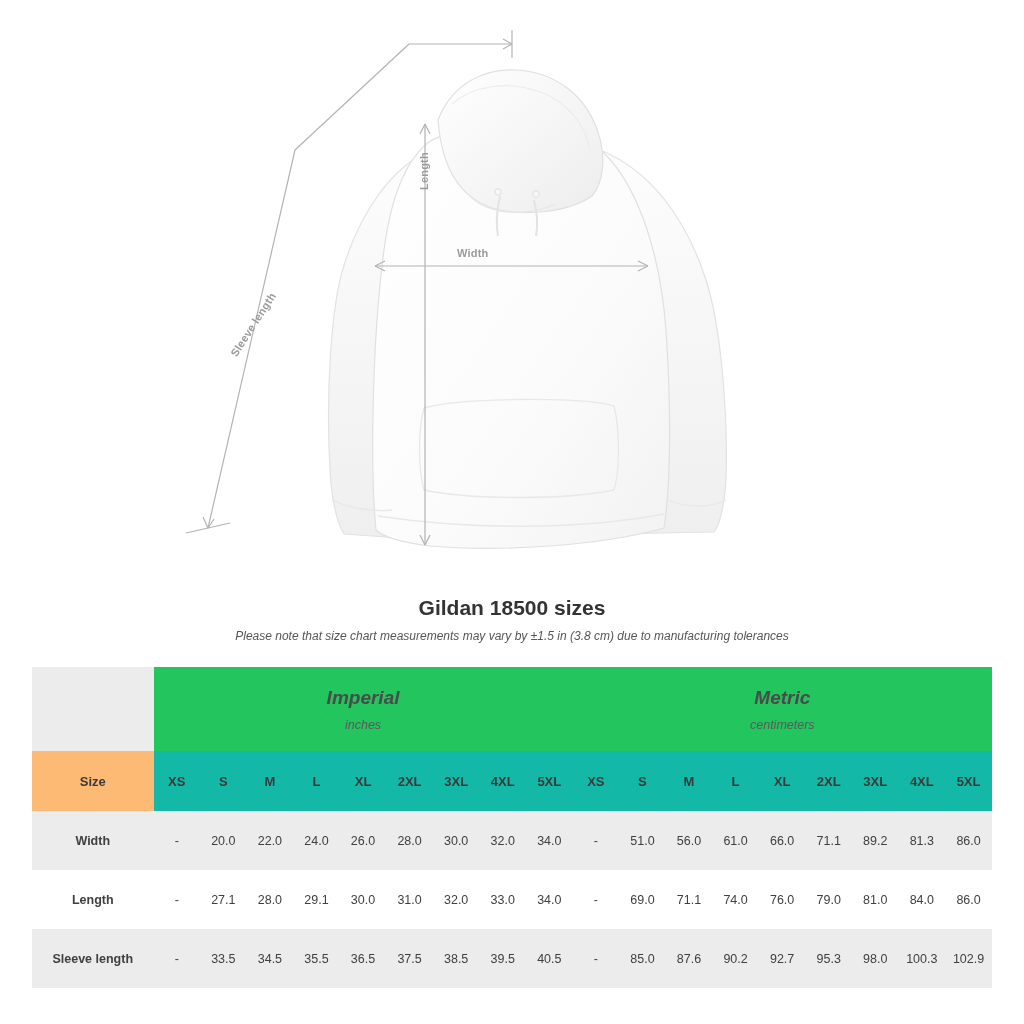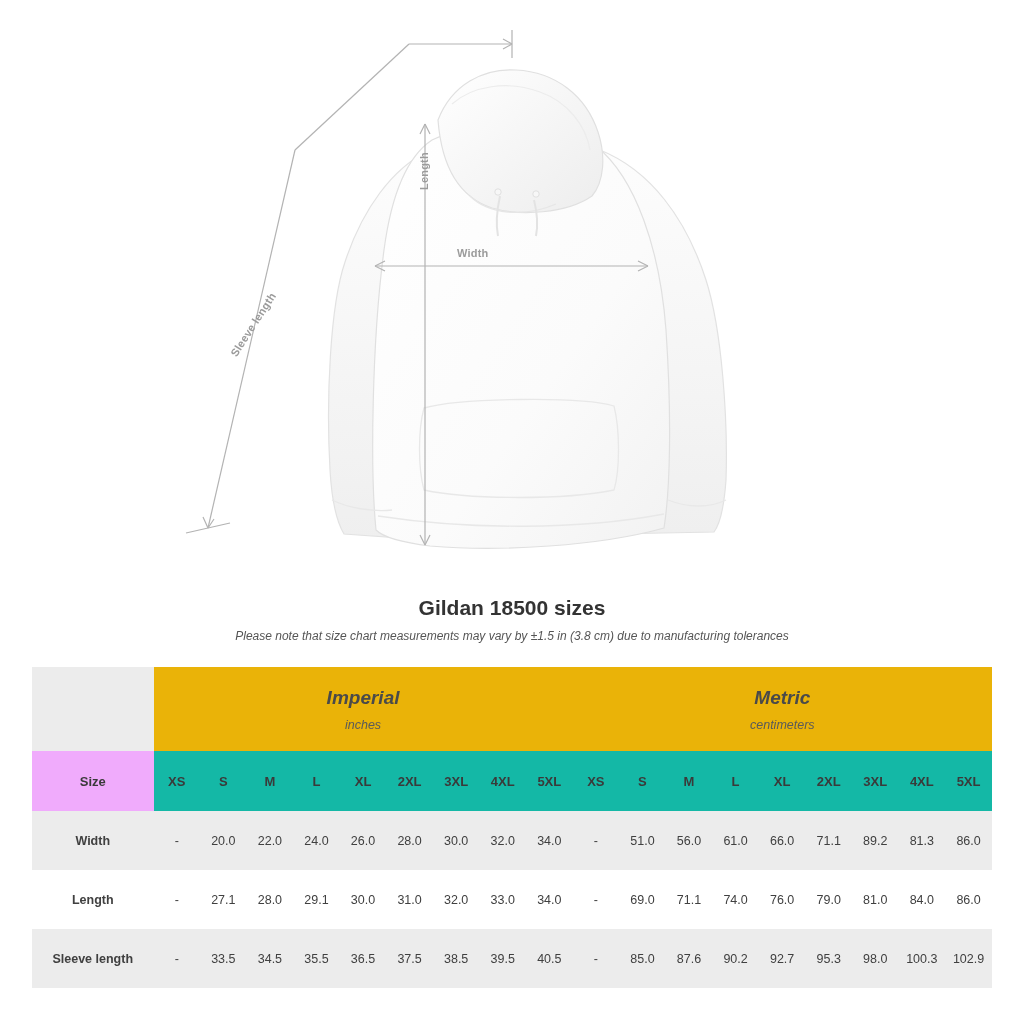"Imperial" .system-head { background: #eab308 -> #22c55e }
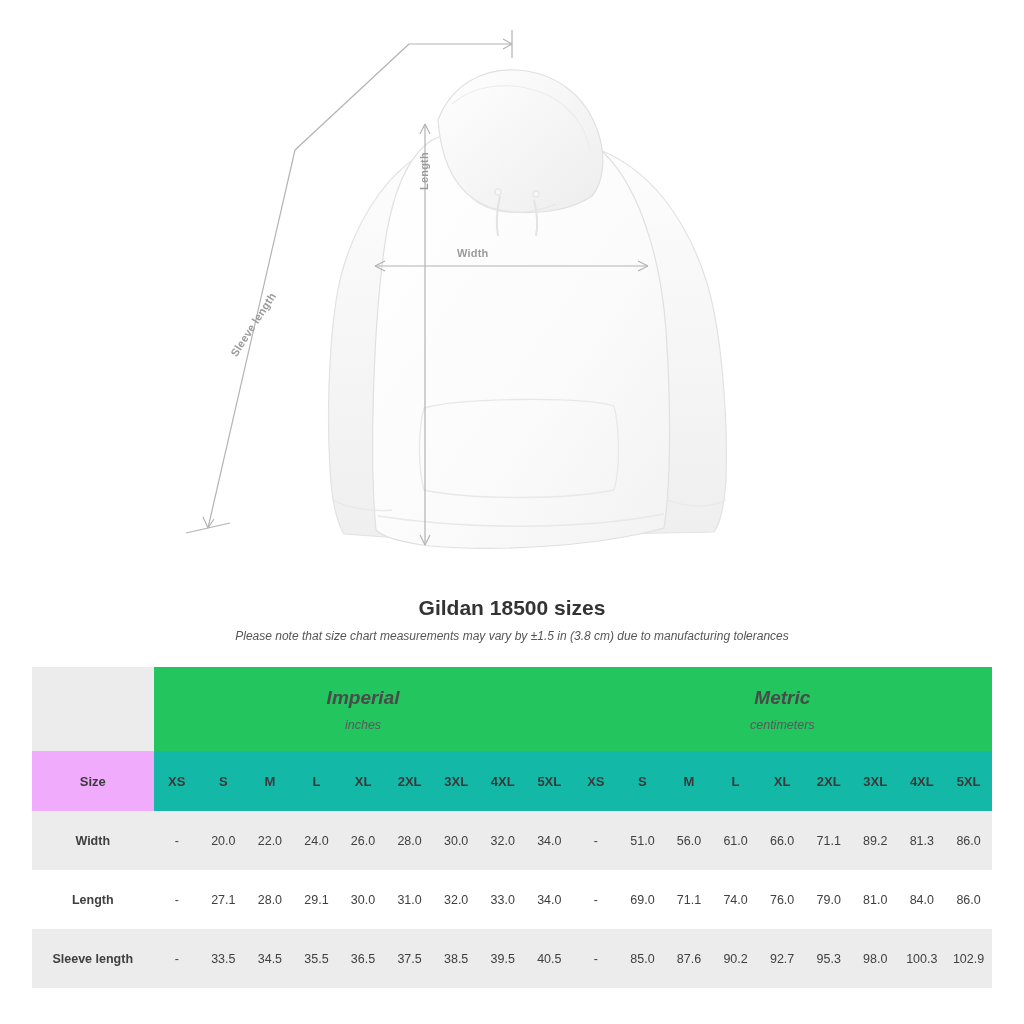"Size" tr.head-row td.row-head { background: #f0abfc -> #fdba74 }
